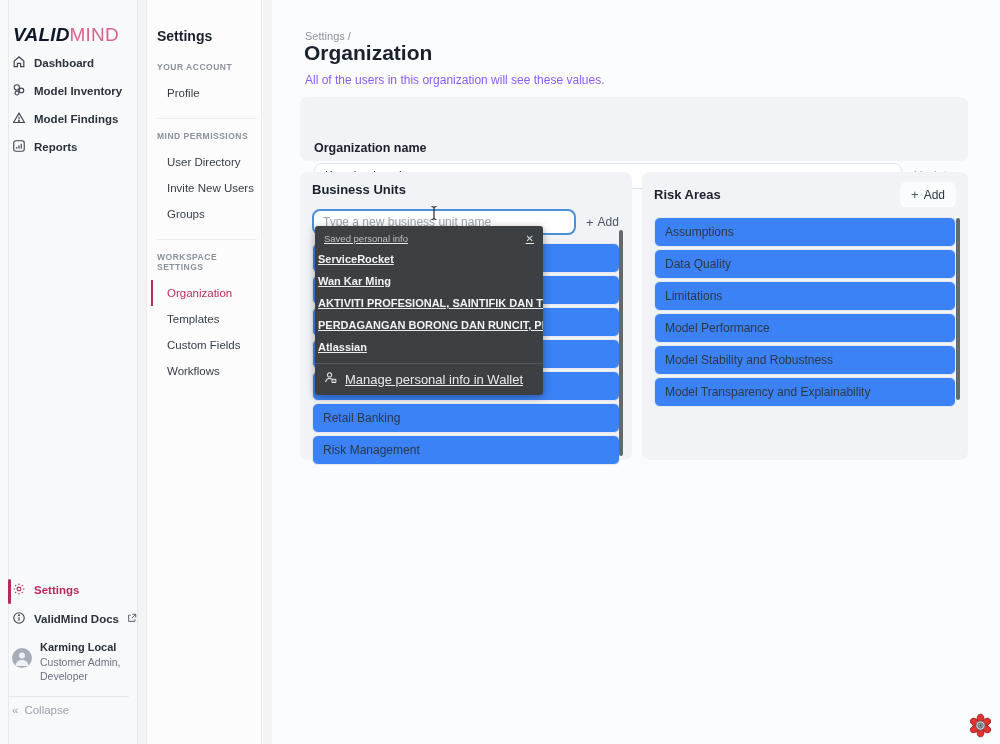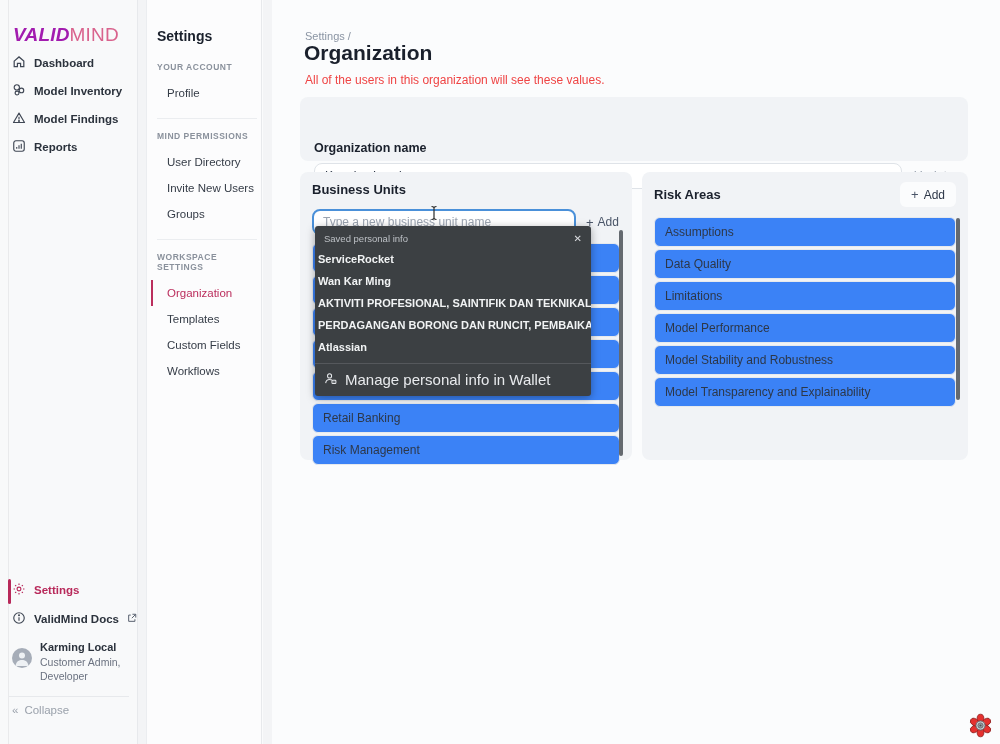"VALID" .logo .bold { color: #a21caf -> #0f172a }
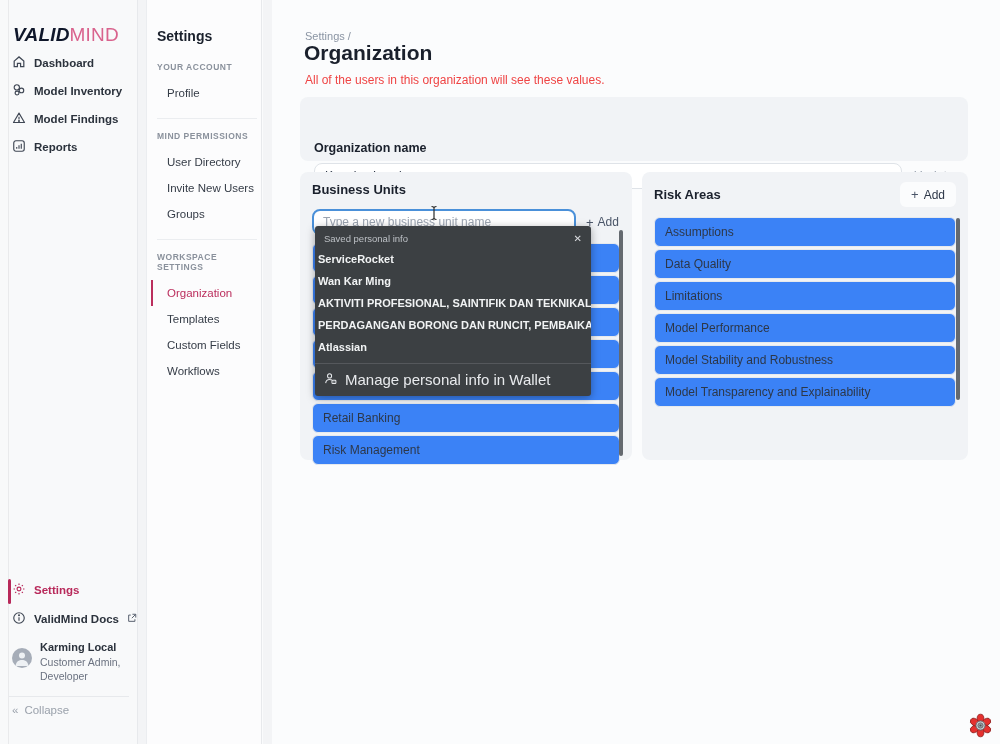"All of the users in" .page-subtitle { color: #ef4444 -> #8b5cf6 }
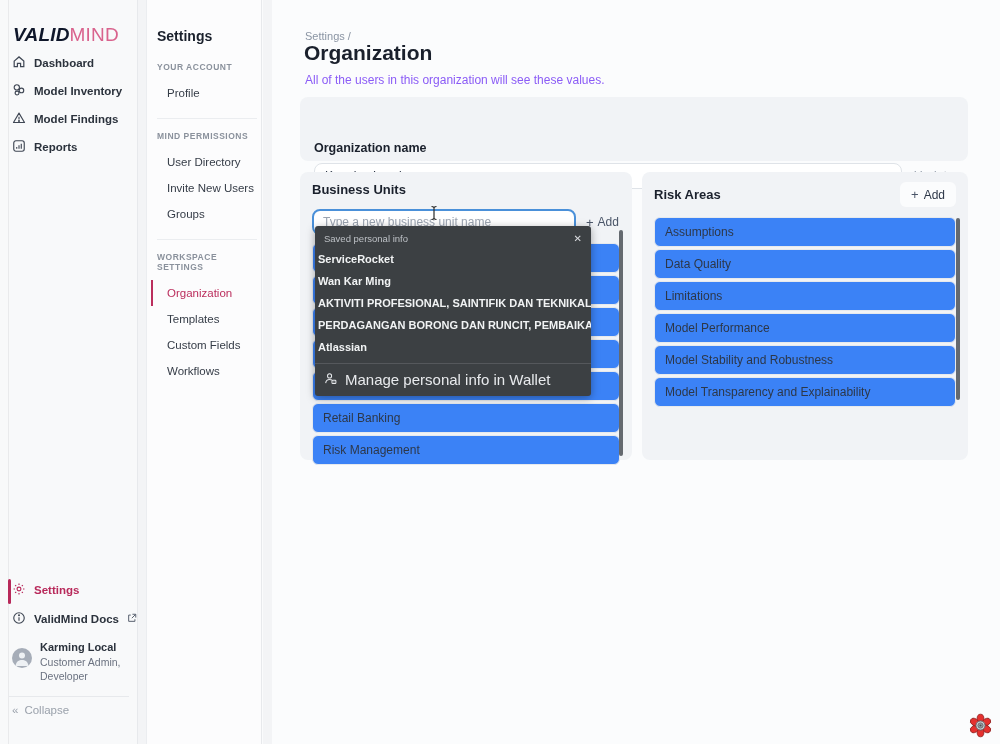"Saved personal info" .autofill { text-decoration: none -> underline; width: 276px -> 228px }
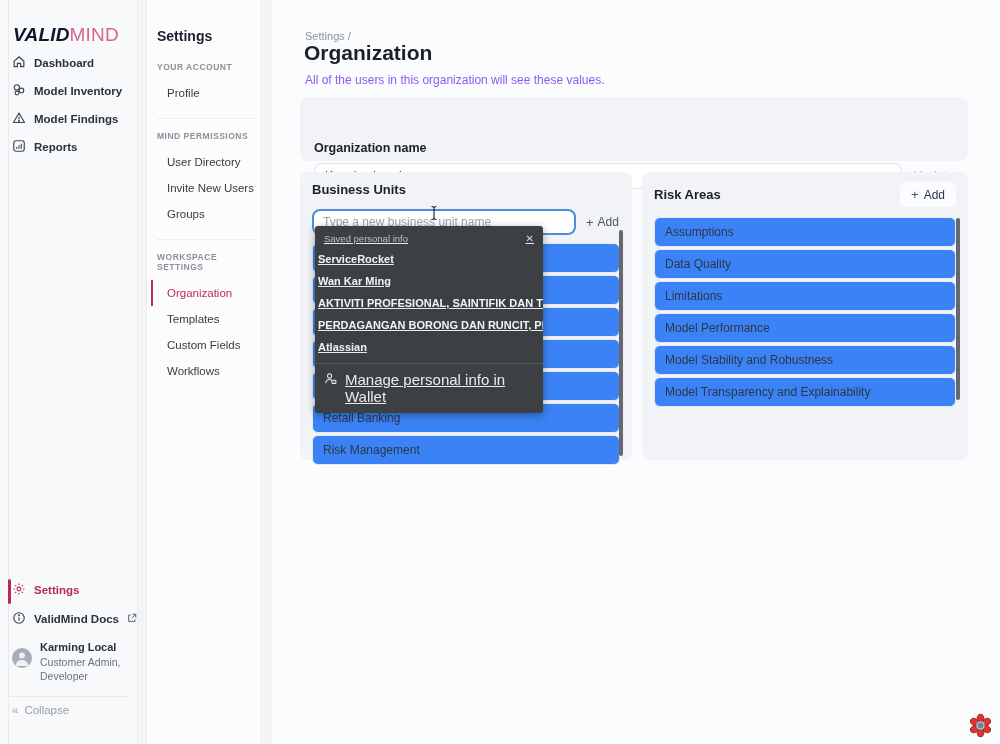"Manage personal info in Wallet" .af-footer { align-items: flex-start -> center; font-size: 15px -> 13px }
